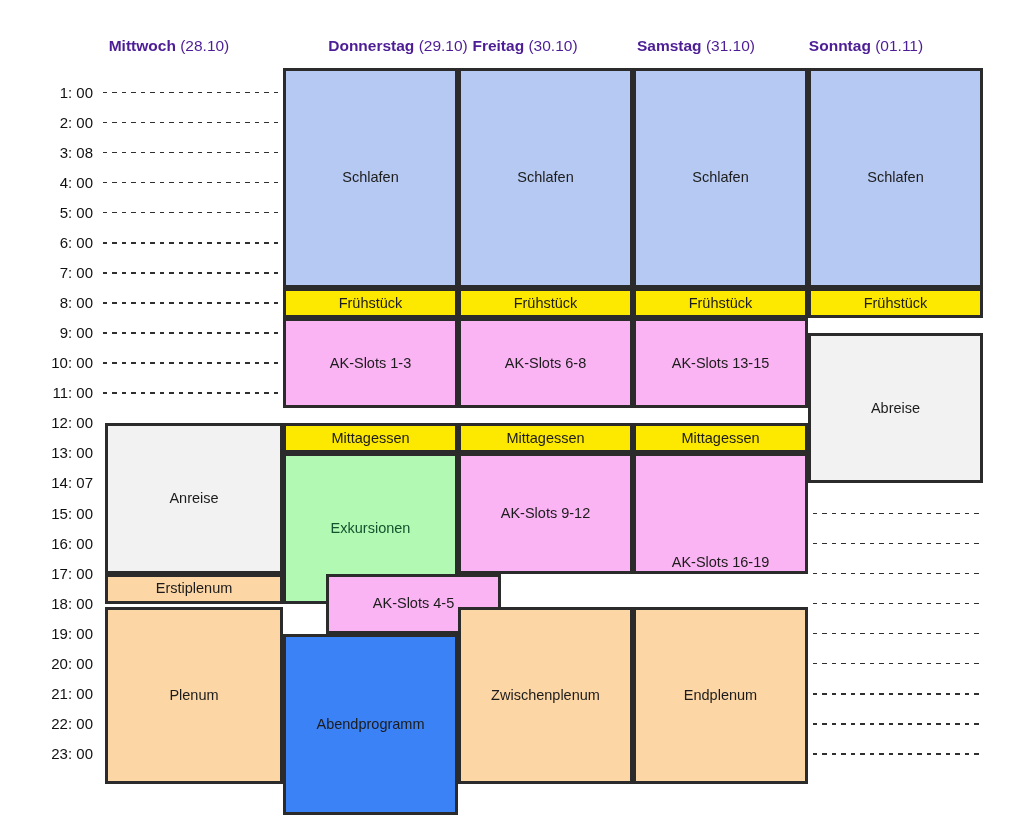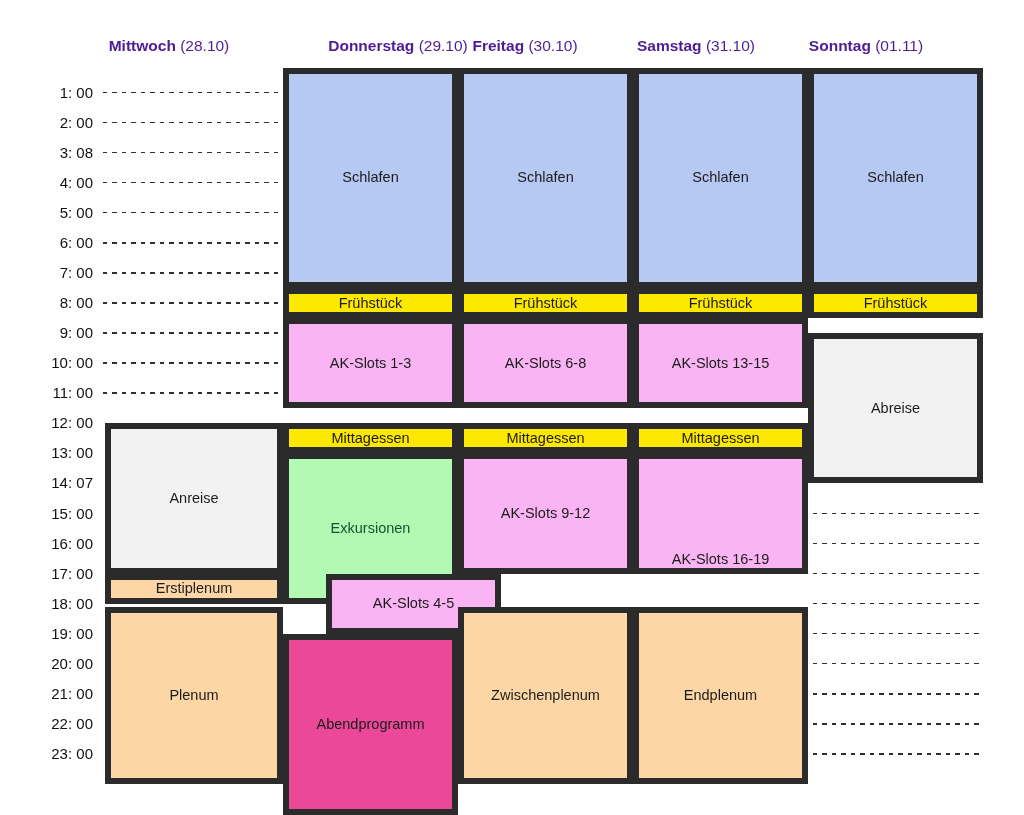"Schlafen" .event-block { border: 6px solid #0f766e -> 3px solid #0f766e }
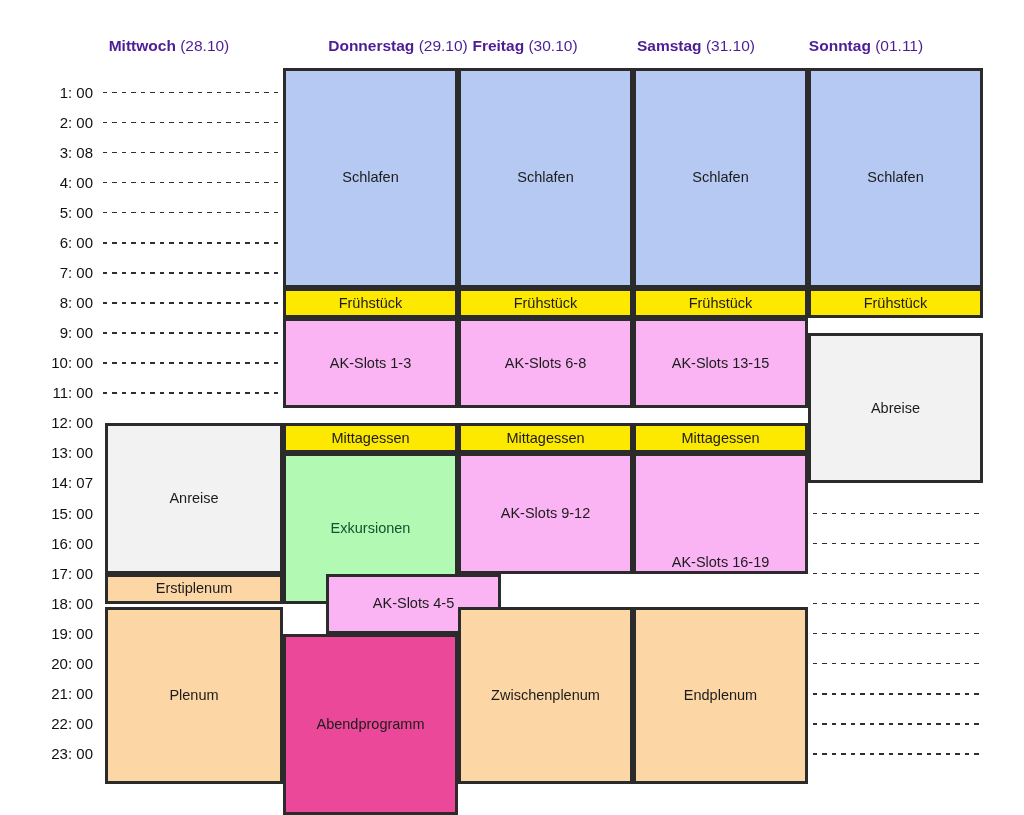"Abendprogramm" div.event-block { background: #ec4899 -> #3b82f6 }
